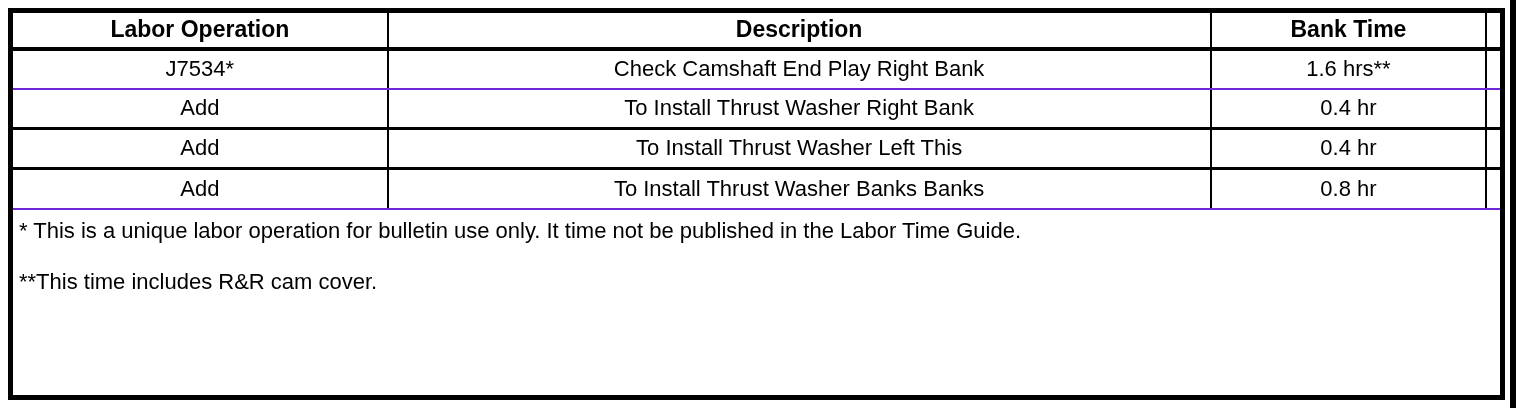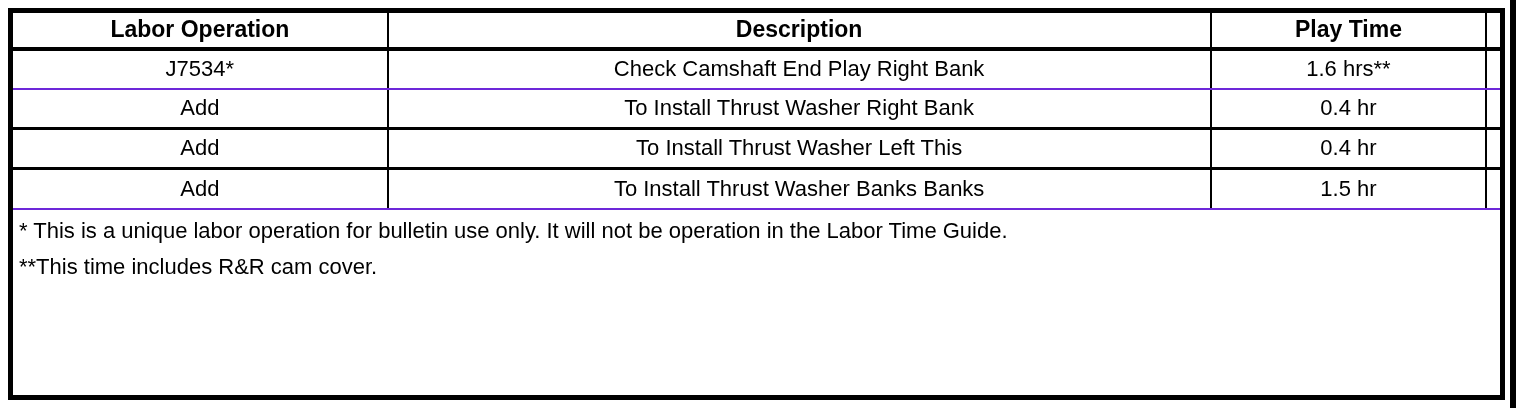"Play Time" th.vline { text: Play -> Bank }
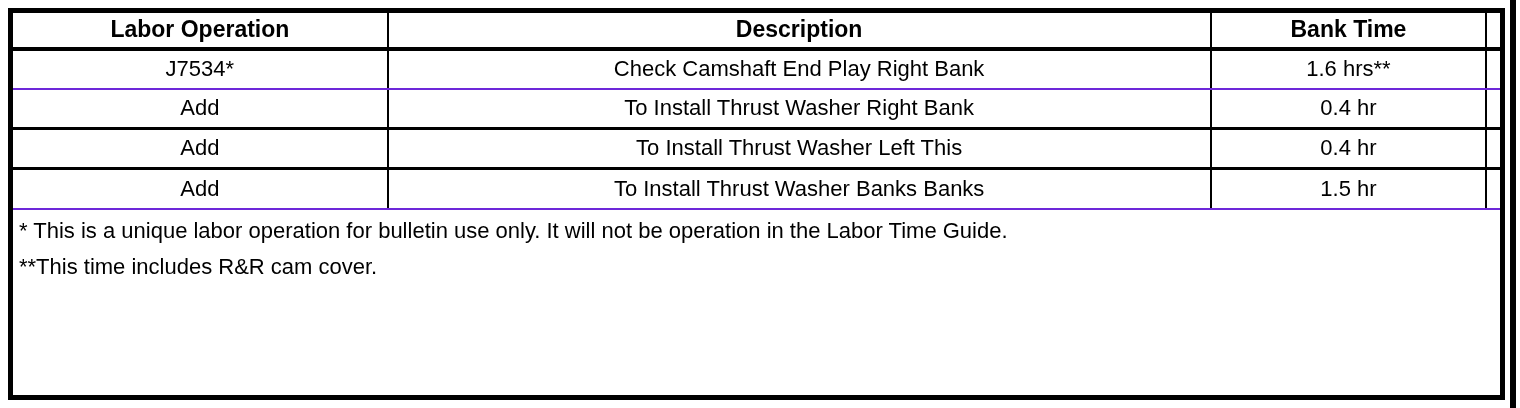"1.5 hr" td.vline { text: 1.5 -> 0.8 }
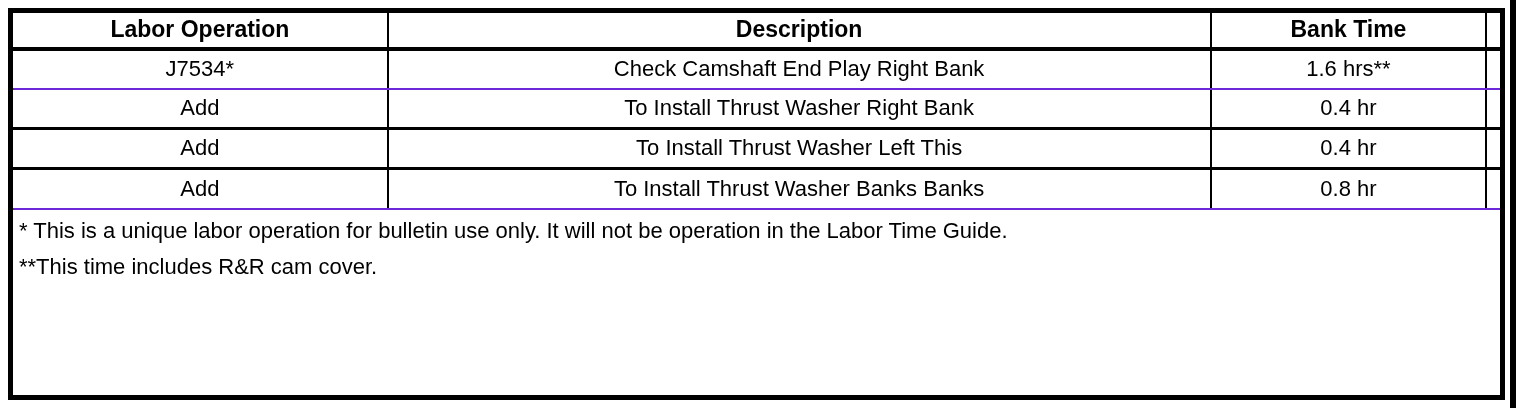"* This is a unique" p.fn { text: will not be operation -> time not be published }
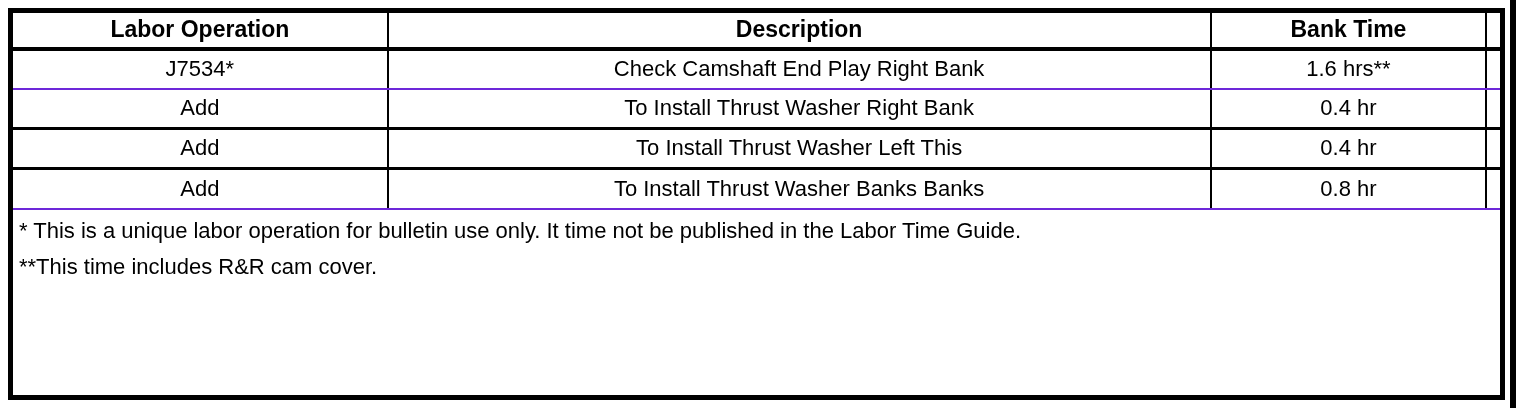"**This time includes R&R cam" .fn + .fn { margin-top: 12px -> 27px }
